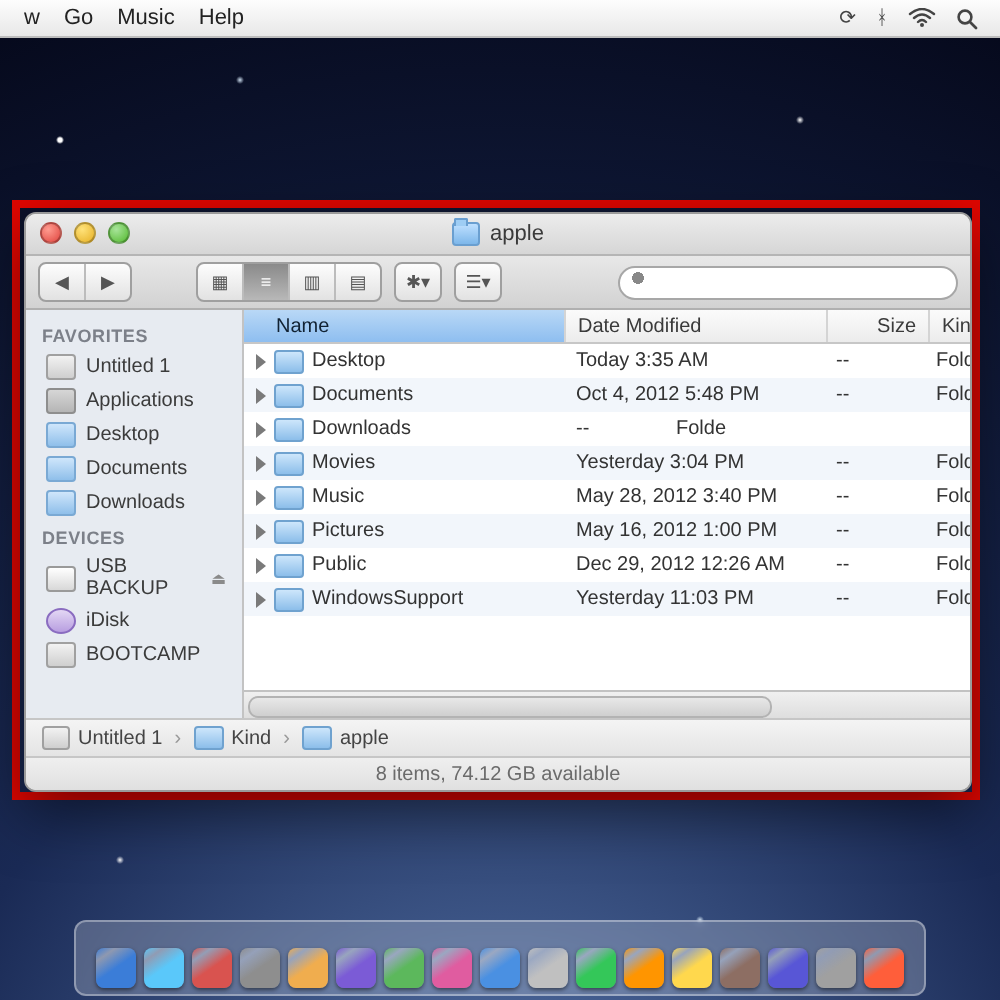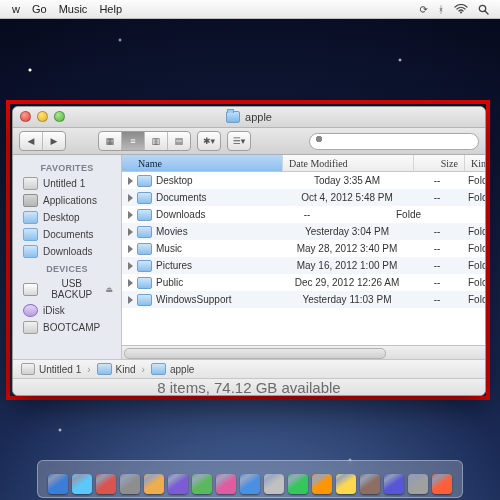"FAVORITES" .body { text-align: center -> none }
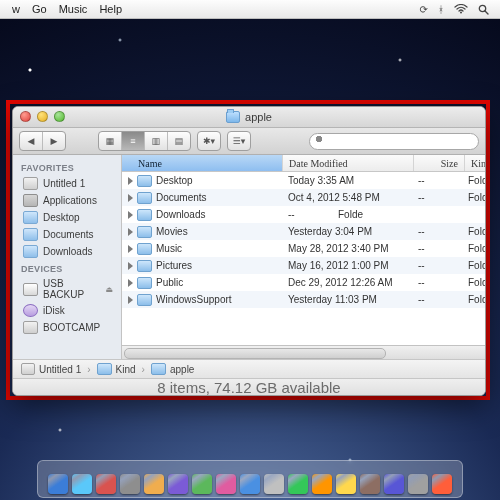"Name" .cols .c { font-family: Liberation Serif, serif -> none }
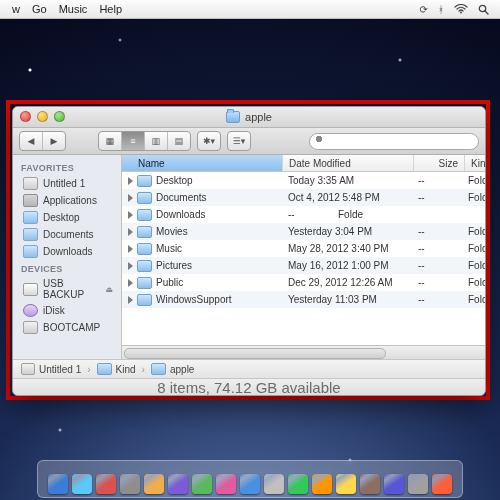"8 items, 74.12 GB available" .statusbar { font-size: 15px -> 10px }
